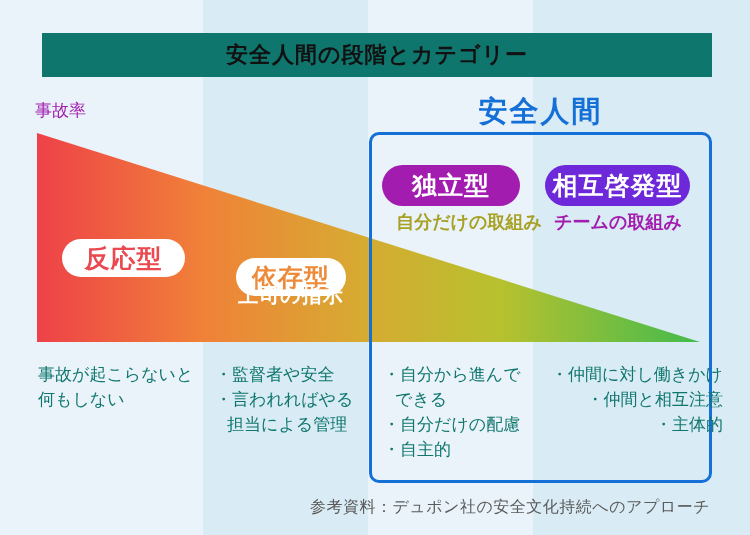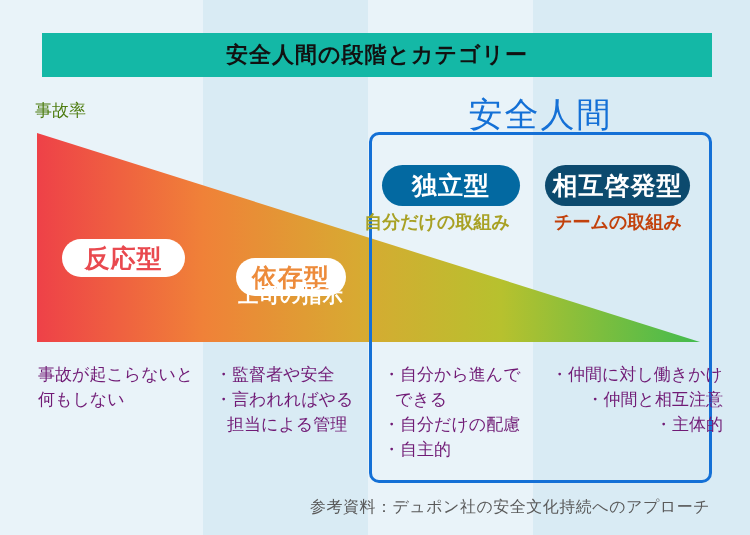"安全人間の段階とカテゴリー" .title-box { background: #14b8a6 -> #0f766e }
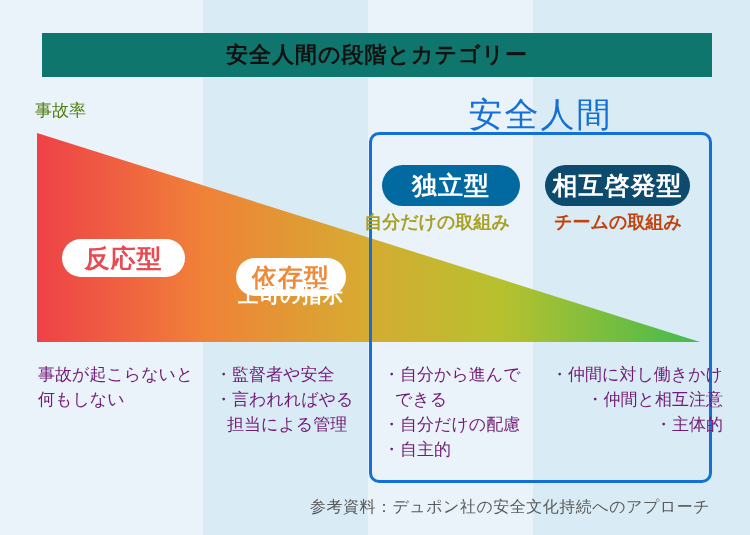"事故率" .axis-label { color: #4d7c0f -> #a21caf }
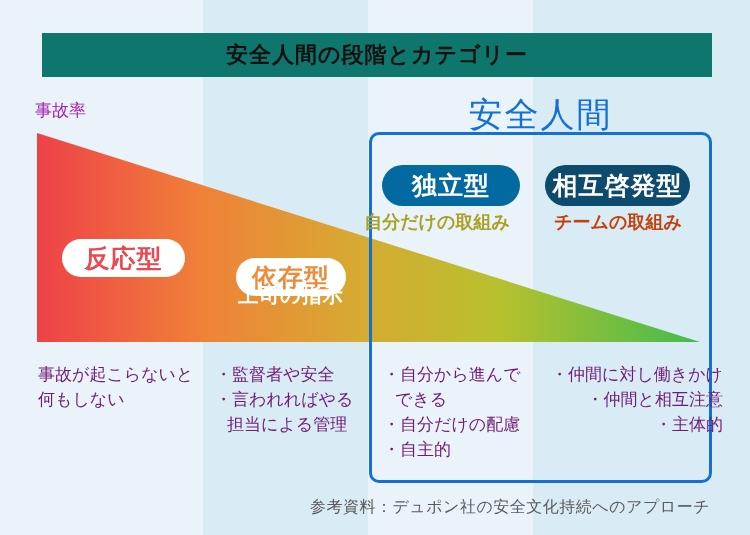"安全人間" .group-heading { font-size: 34px -> 29px; font-weight: normal -> bold }
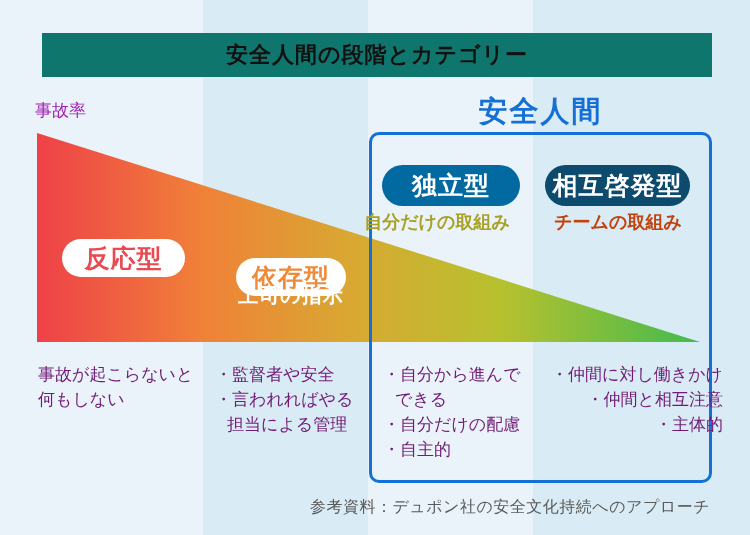"独立型" div.pill { background: #0369a1 -> #a21caf }
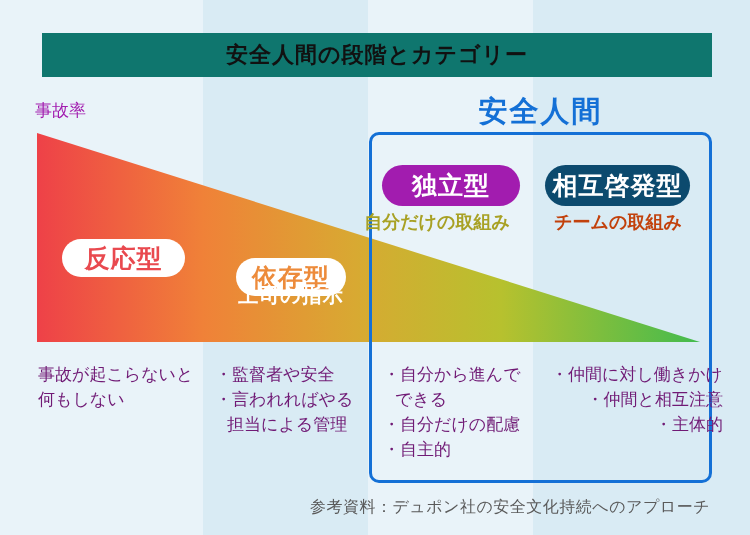"相互啓発型" div.pill { background: #0c4a6e -> #6d28d9 }
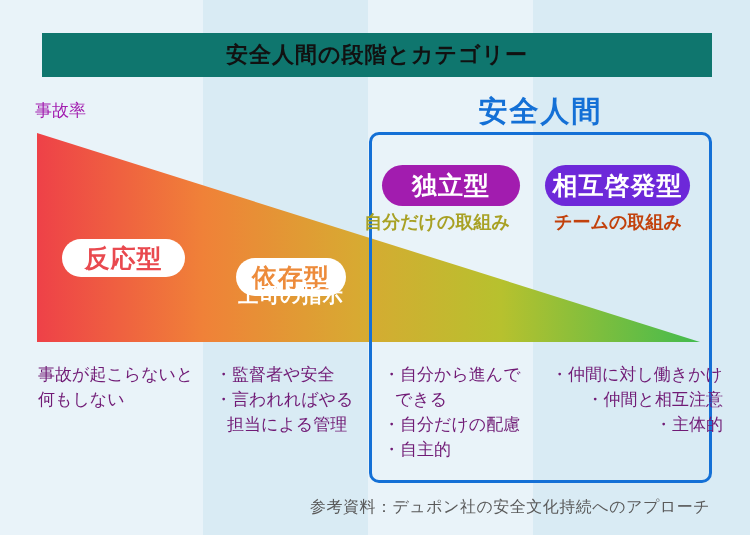"自分だけの取組み" .sub-3 { left: 359px -> 391px }
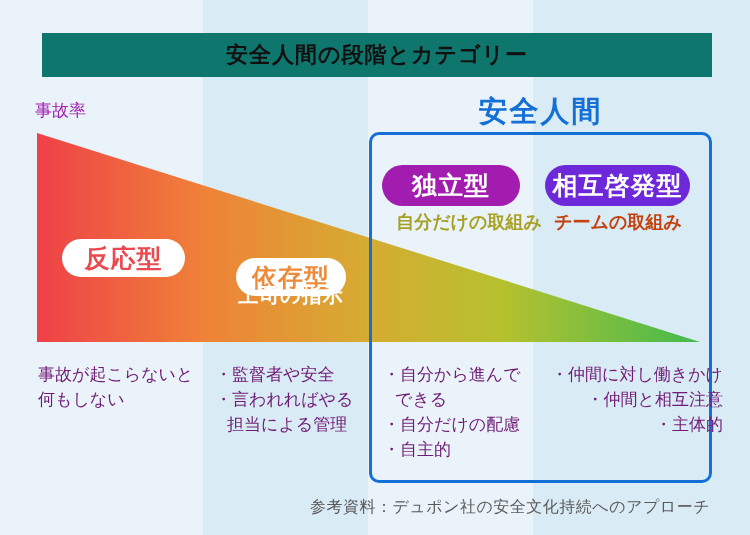"チームの取組み" div.pill-sub { color: #c2410c -> #a21caf }
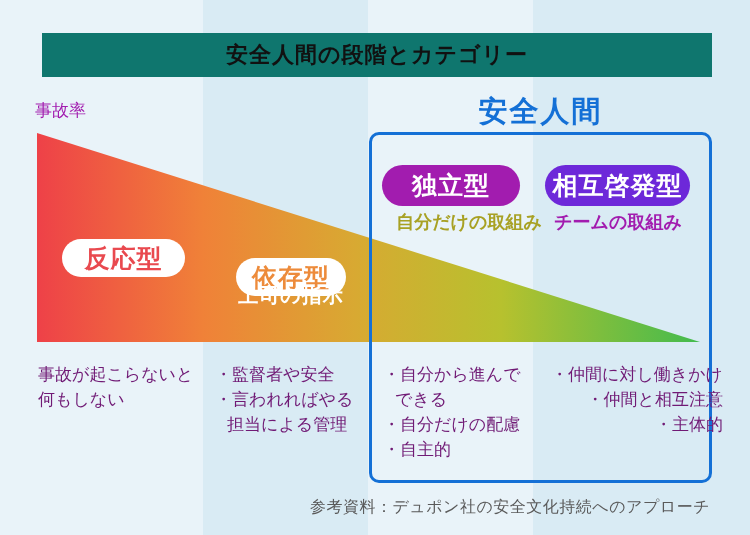"事故が起こらないと" .desc { color: #701a75 -> #0f766e }
